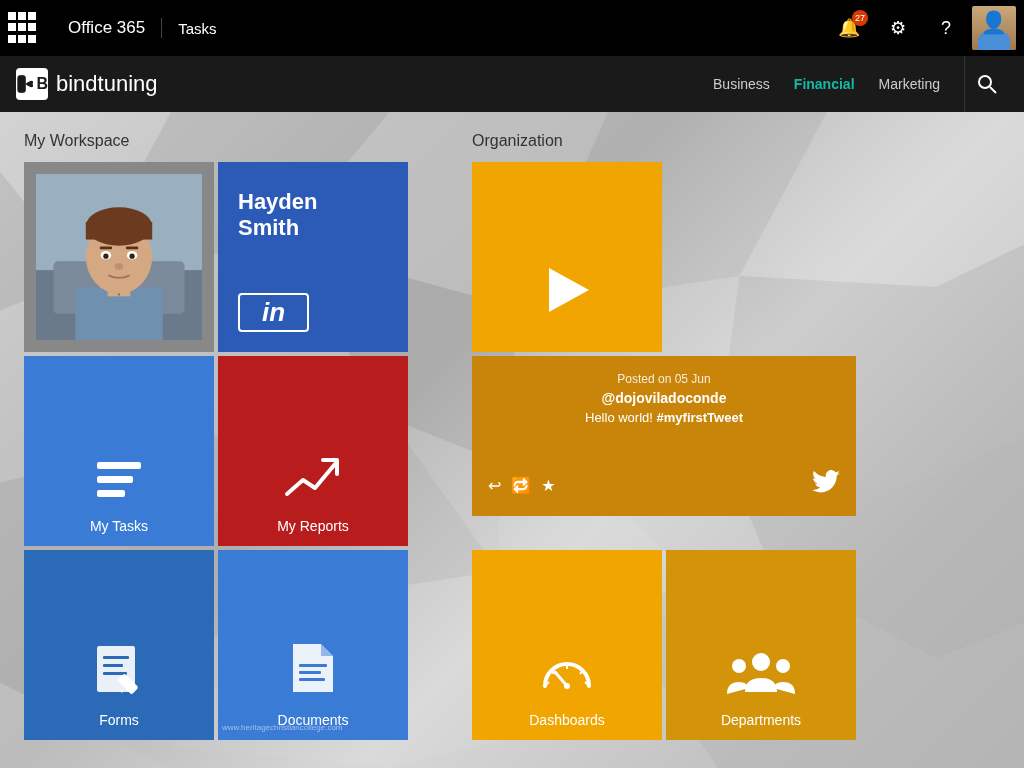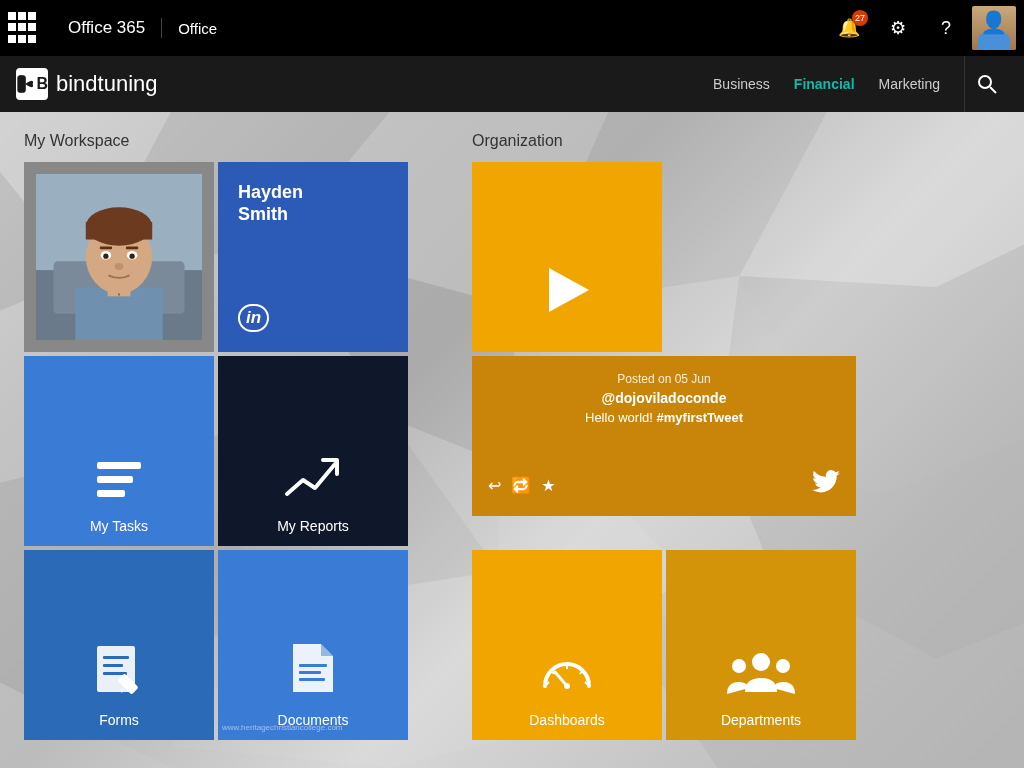"Office" div.office-sites { text: Office -> Tasks }
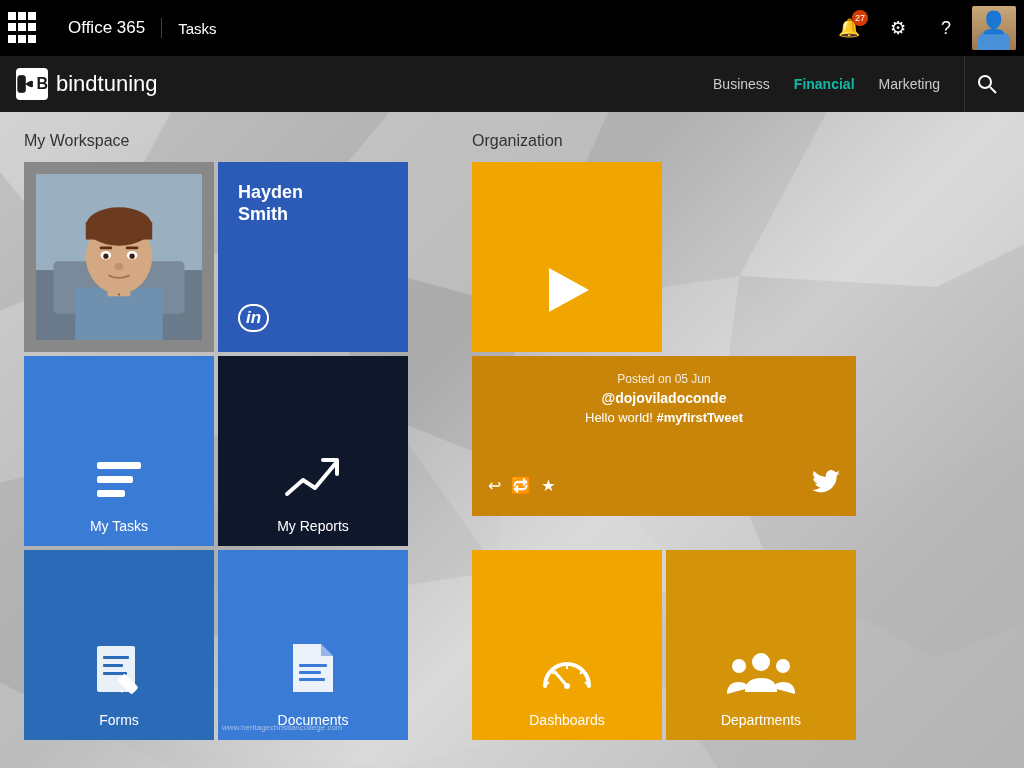"Hayden" div { font-size: 18px -> 22px; margin-top: 0 -> 7px }
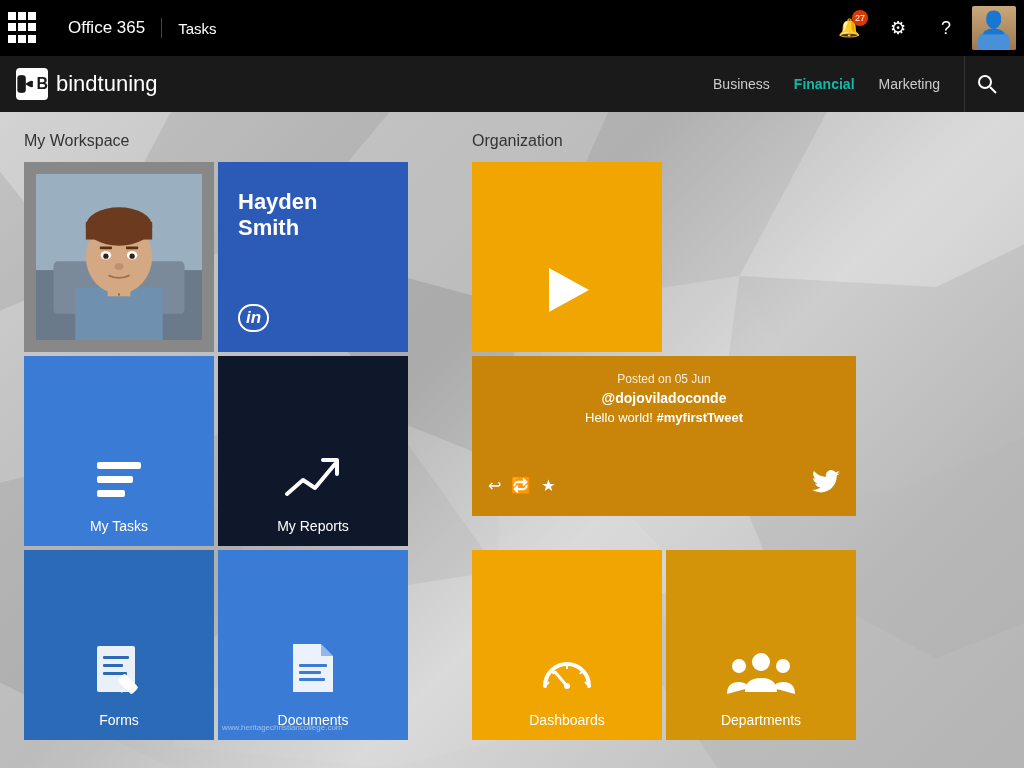"in" div { border-radius: 14px -> 4px; font-size: 17px -> 26px; padding: 2px 6px -> 2px 22px }
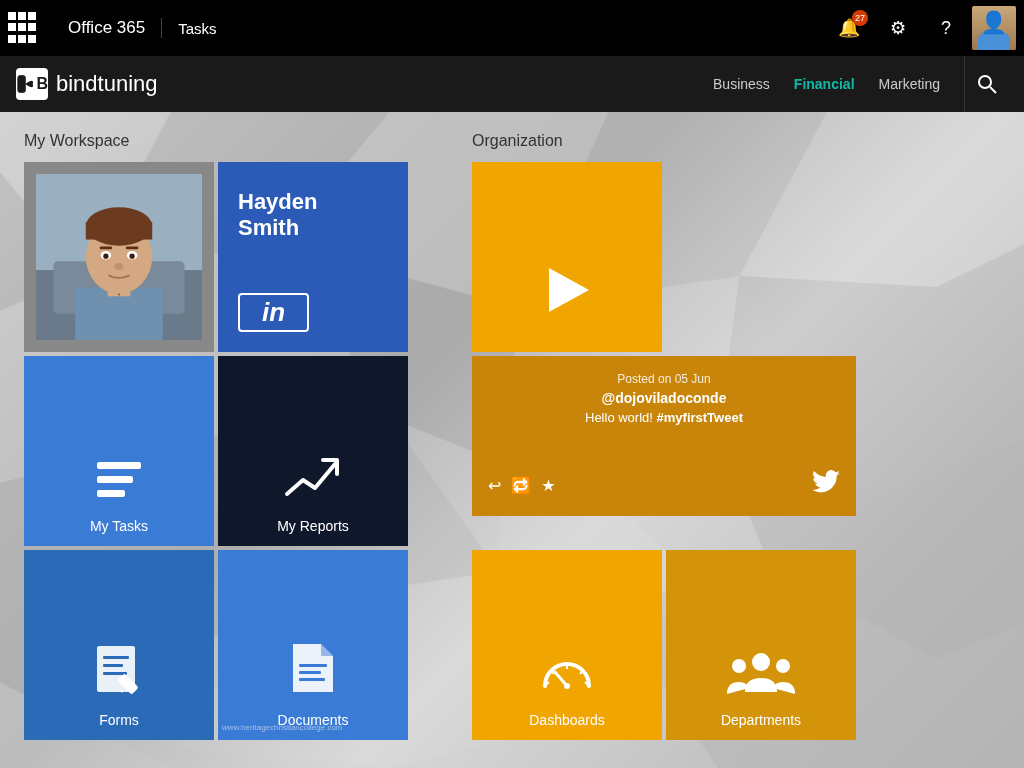"My Reports" .tile-reports { background: #0f172a -> #b91c1c }
